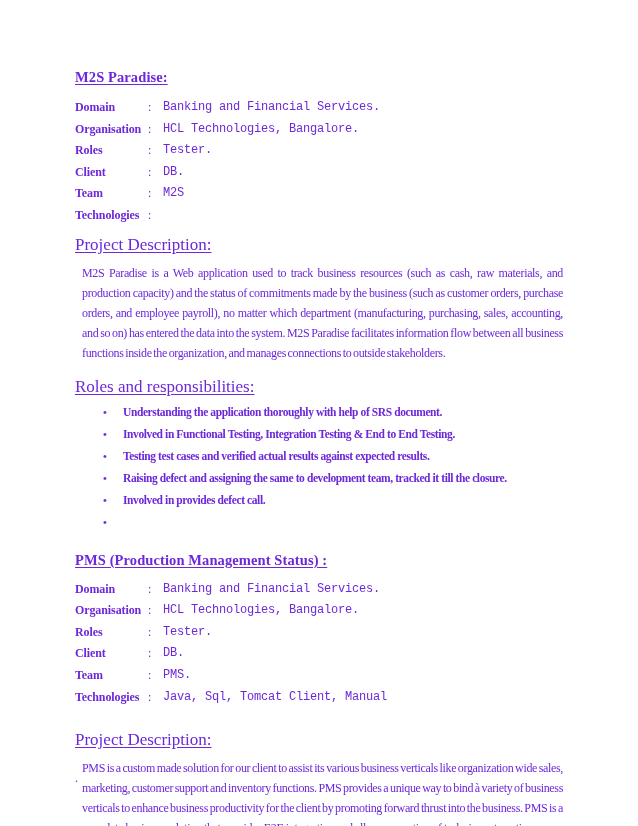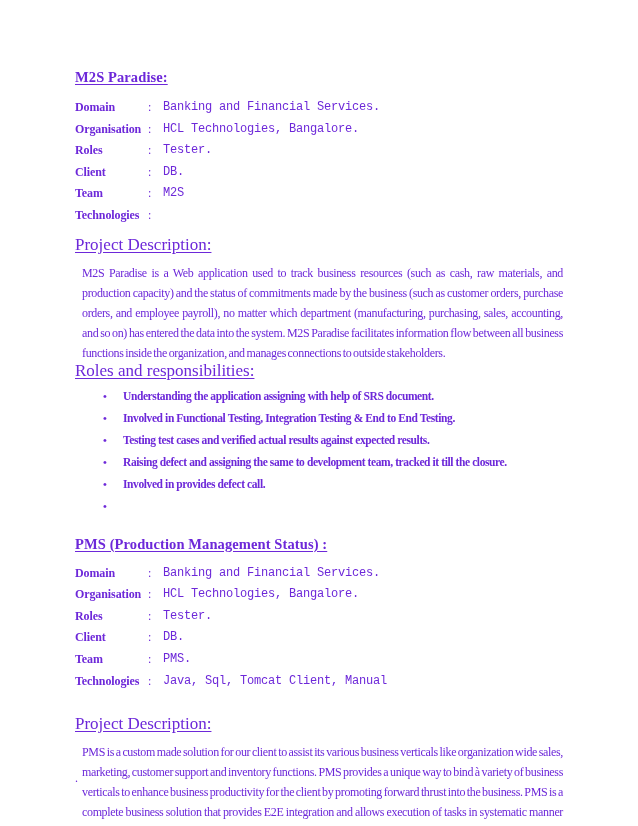"Roles and responsibilities:" .section-heading.resp { margin-top: 0 -> 16px }
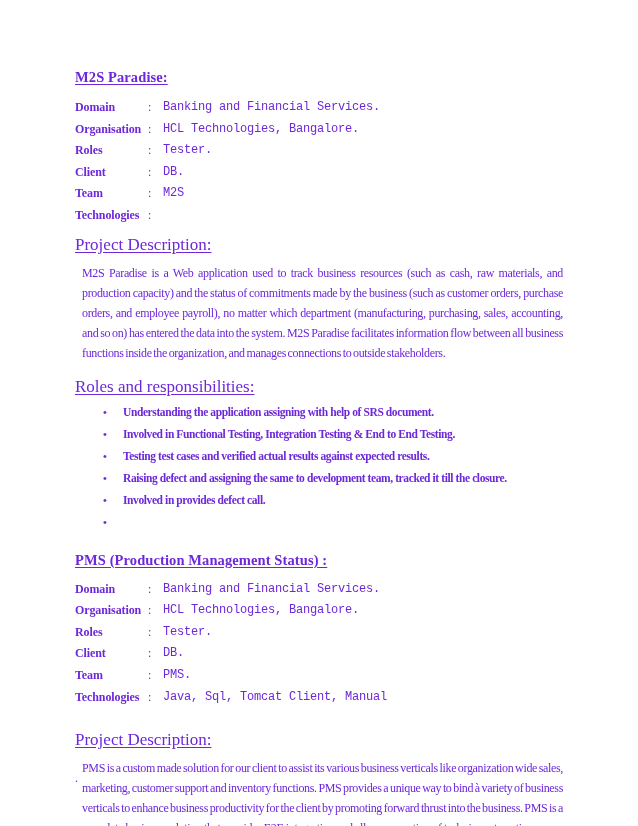"Understanding the application assigning" span { text: assigning -> thoroughly }
